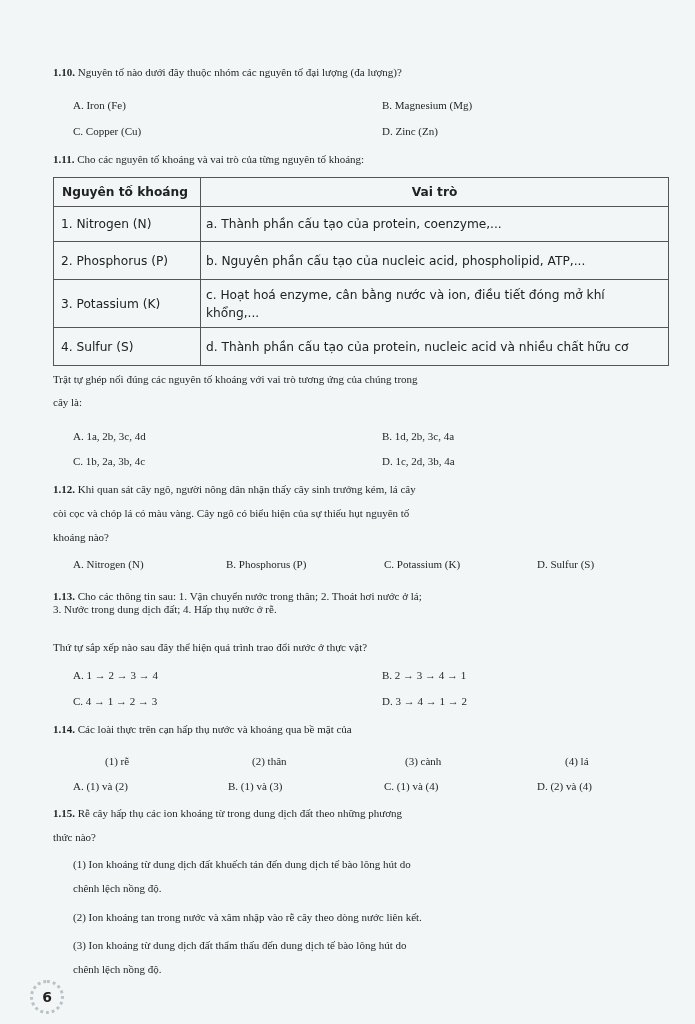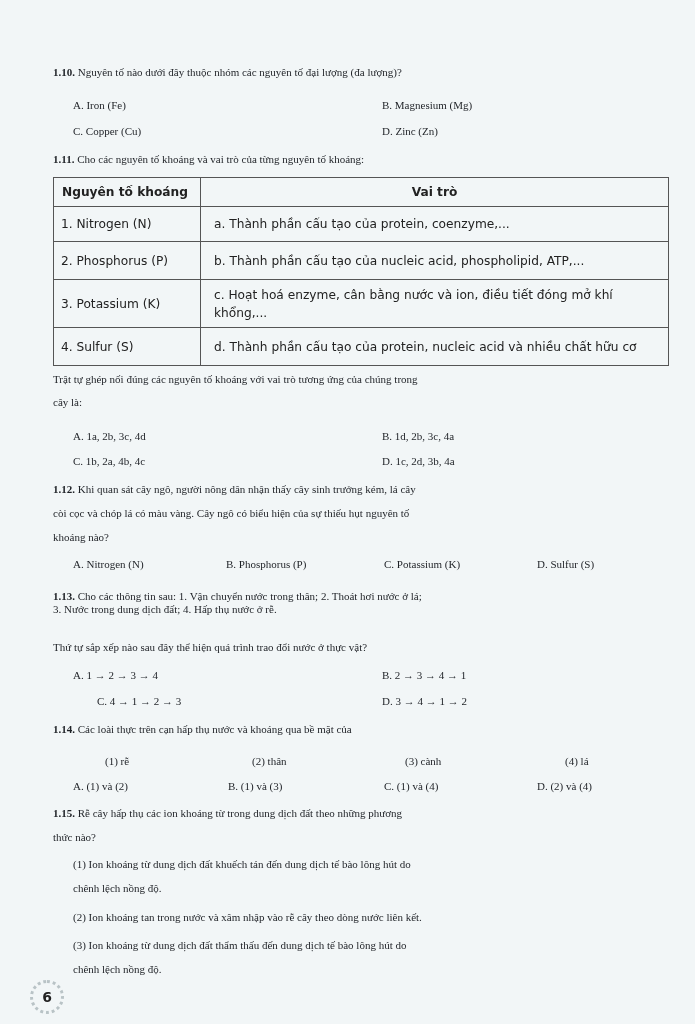"a. Thành phần cấu tạo" table.roles td.c2 { padding-left: 13px -> 5px }
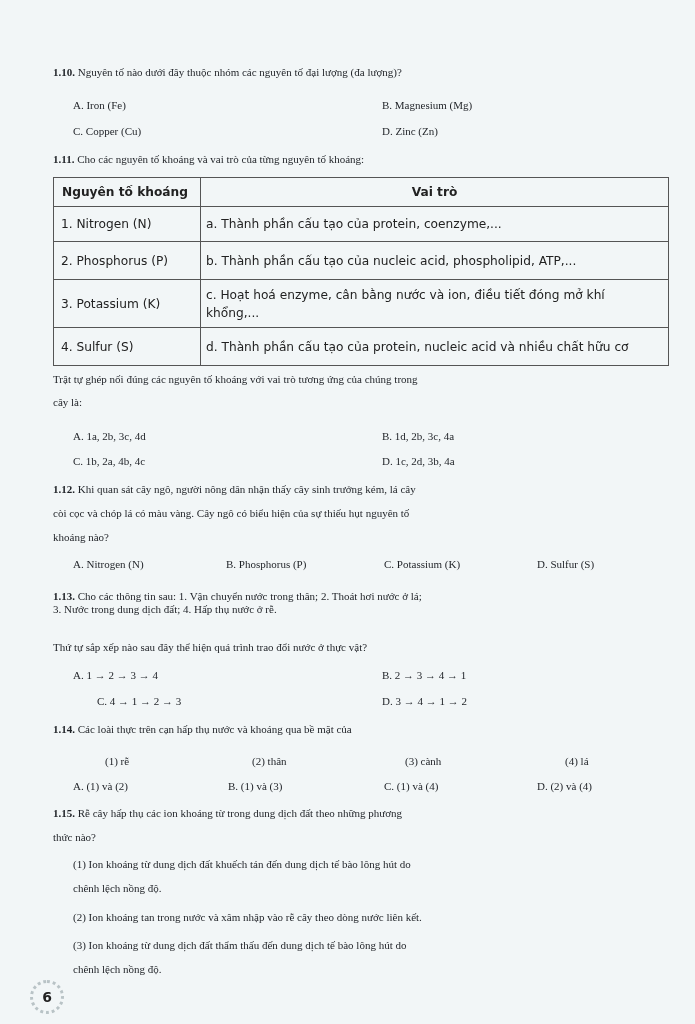"b. Thành phần cấu tạo" td.c2 { text: Thành -> Nguyên }
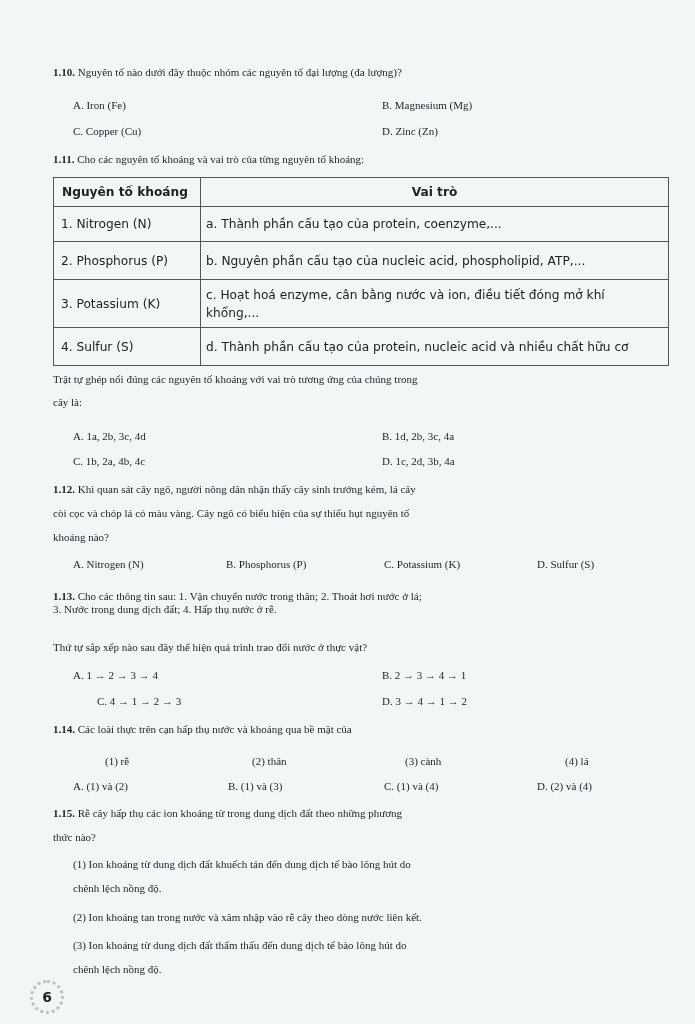"C. 1b, 2a, 4b, 4c" div.abs { text: 4b -> 3b }
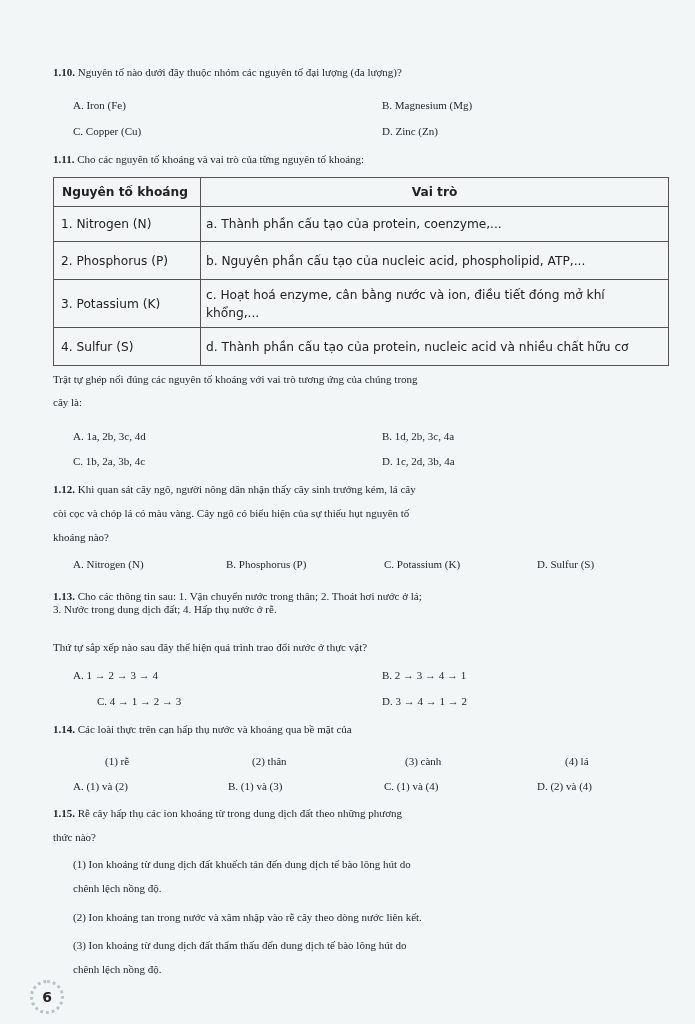"C. 4 → 1 →" div.abs { margin-left: 24px -> none }
